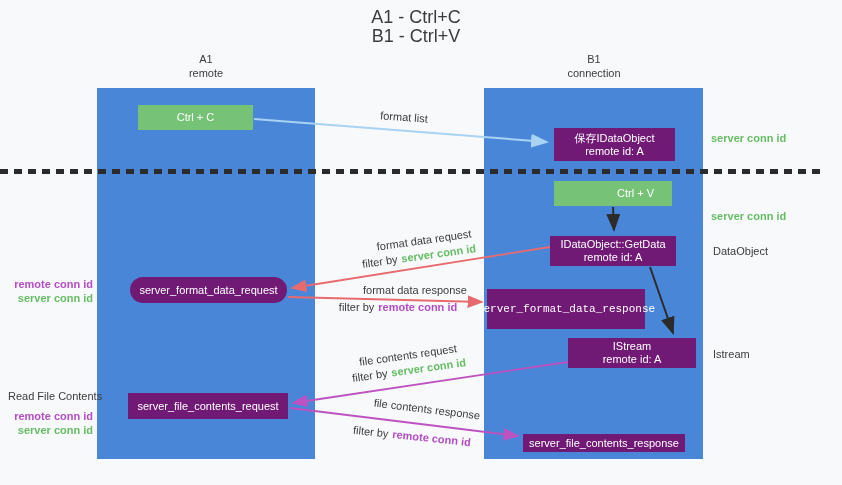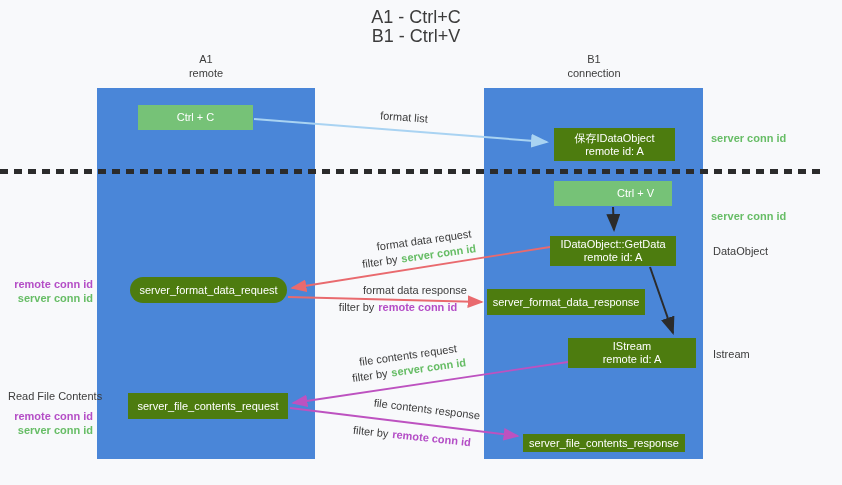"保存IDataObject" .node.orange { background: #4d7c0f -> #701a75 }
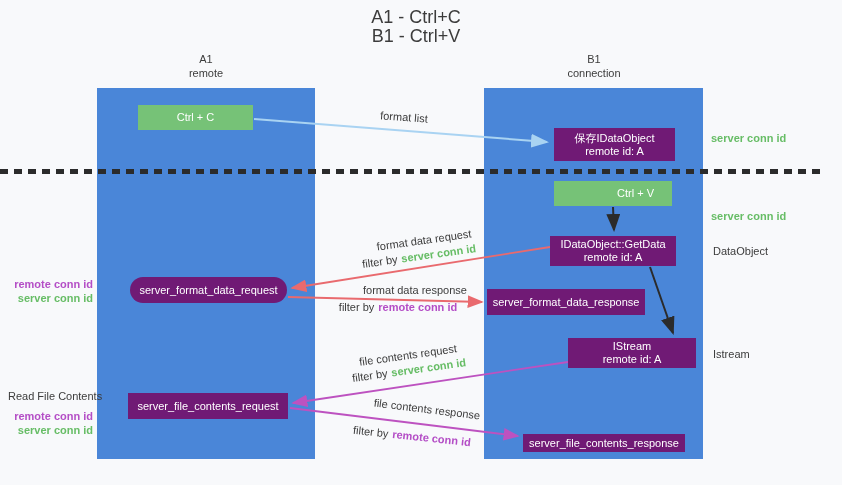"server_format_data_response" .n-fmt-res { font-family: none -> Liberation Mono, monospace; height: 26px -> 40px }
